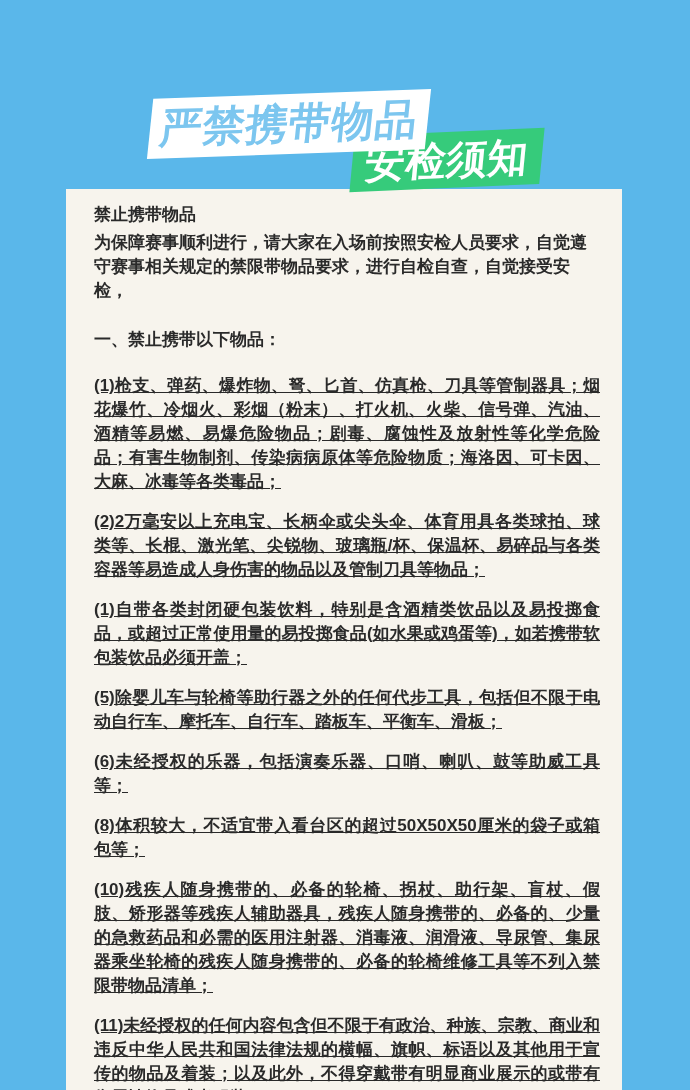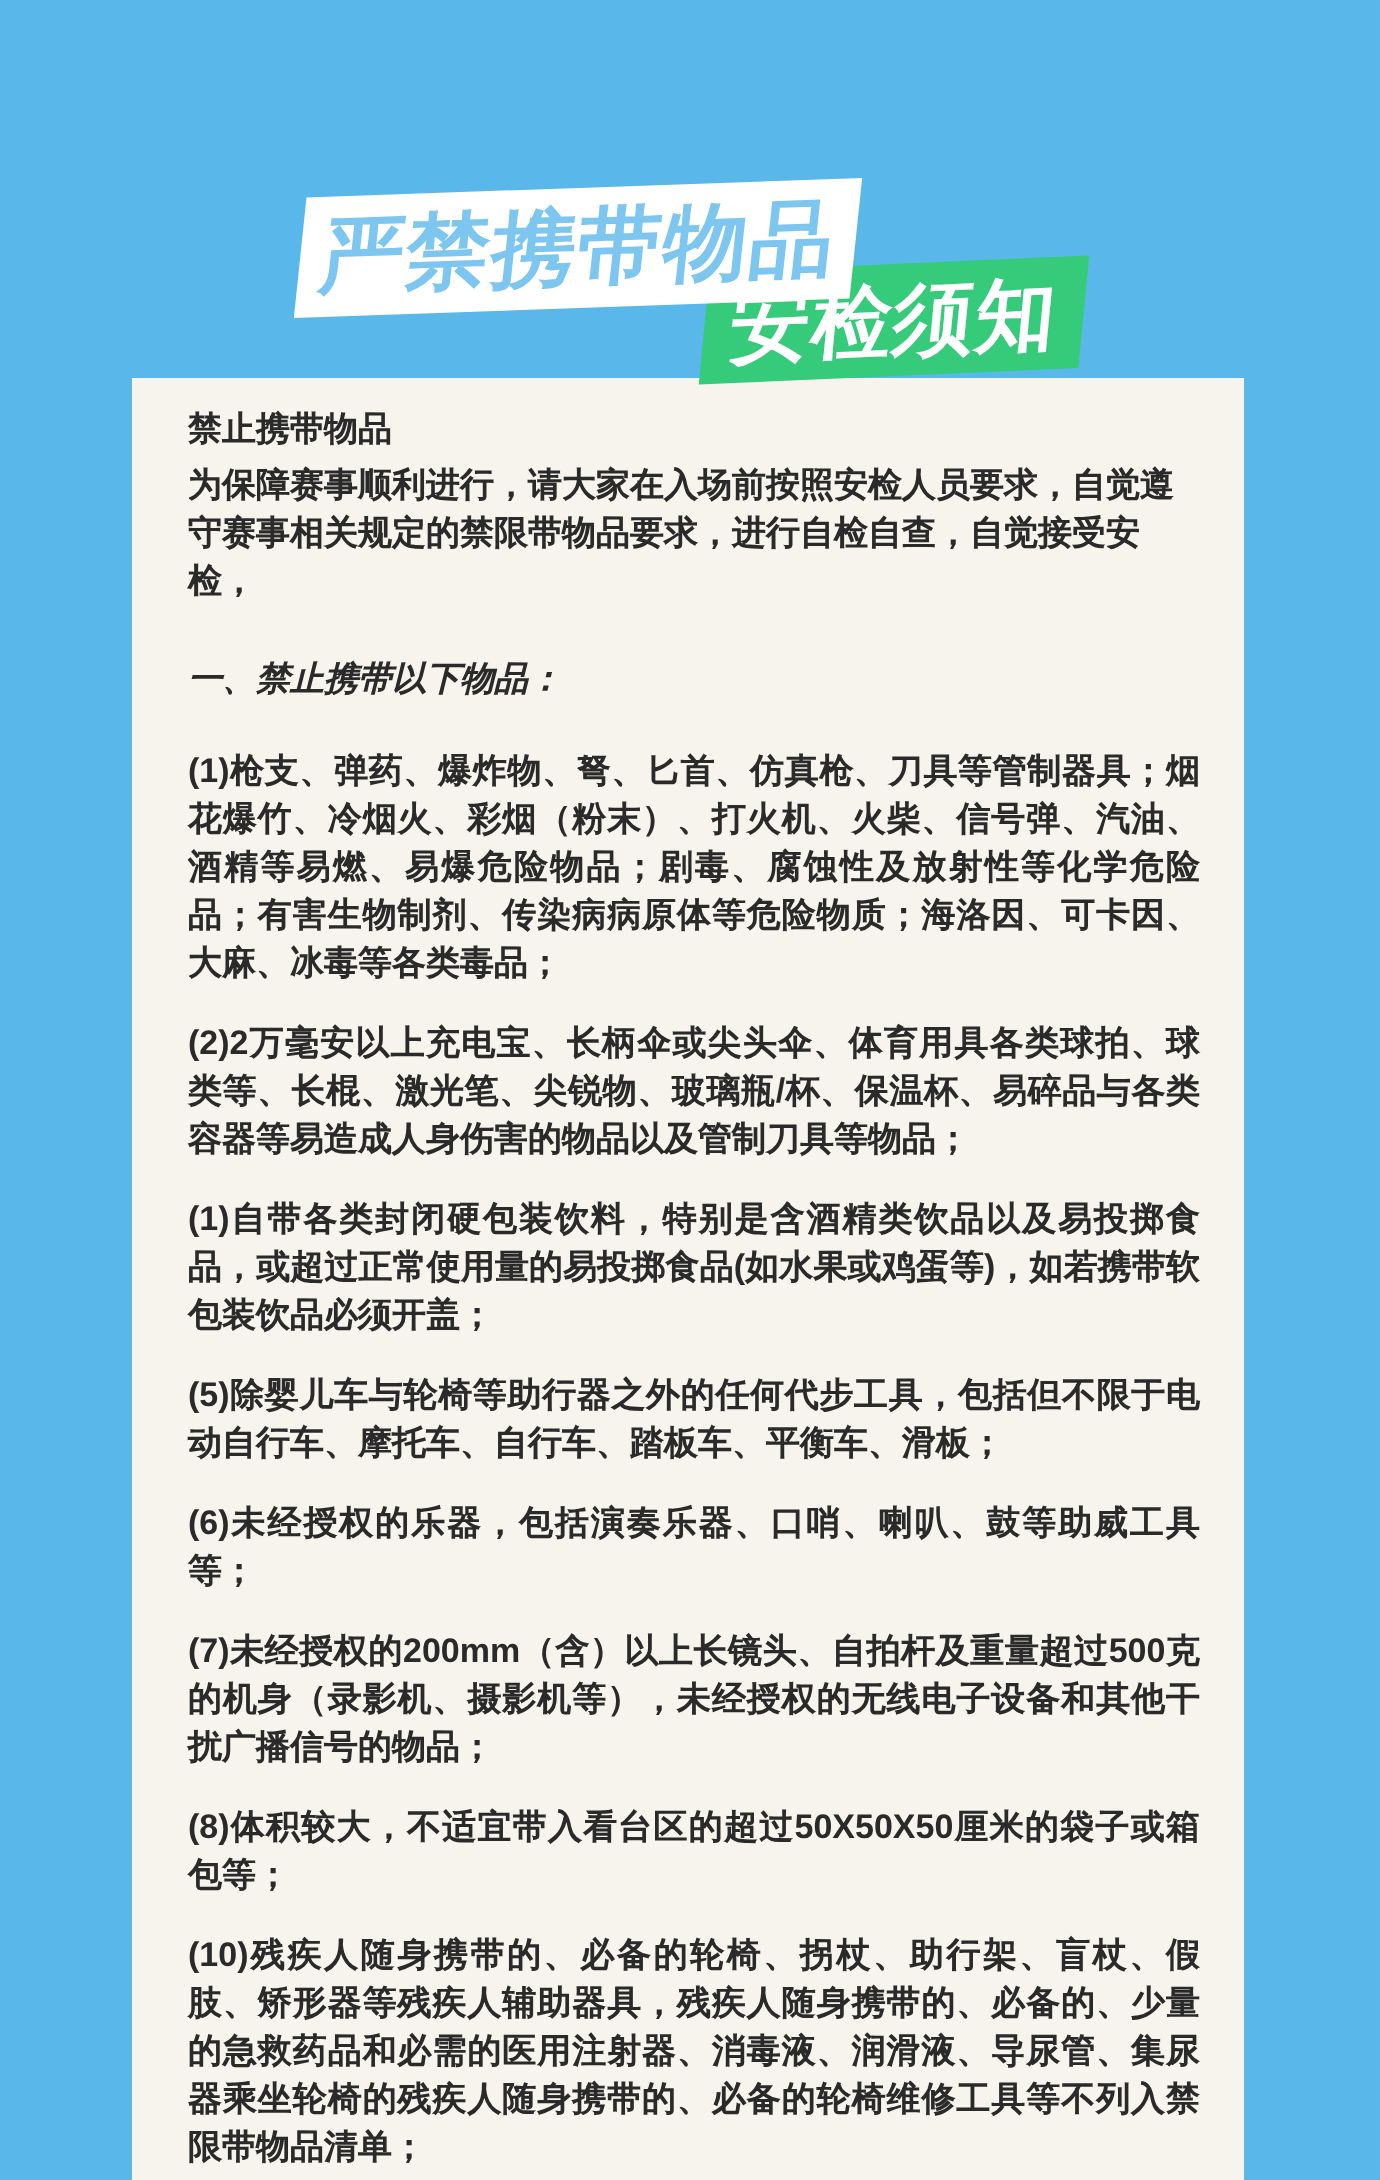"一、禁止携带以下物品：" .section-title { font-style: italic -> none }
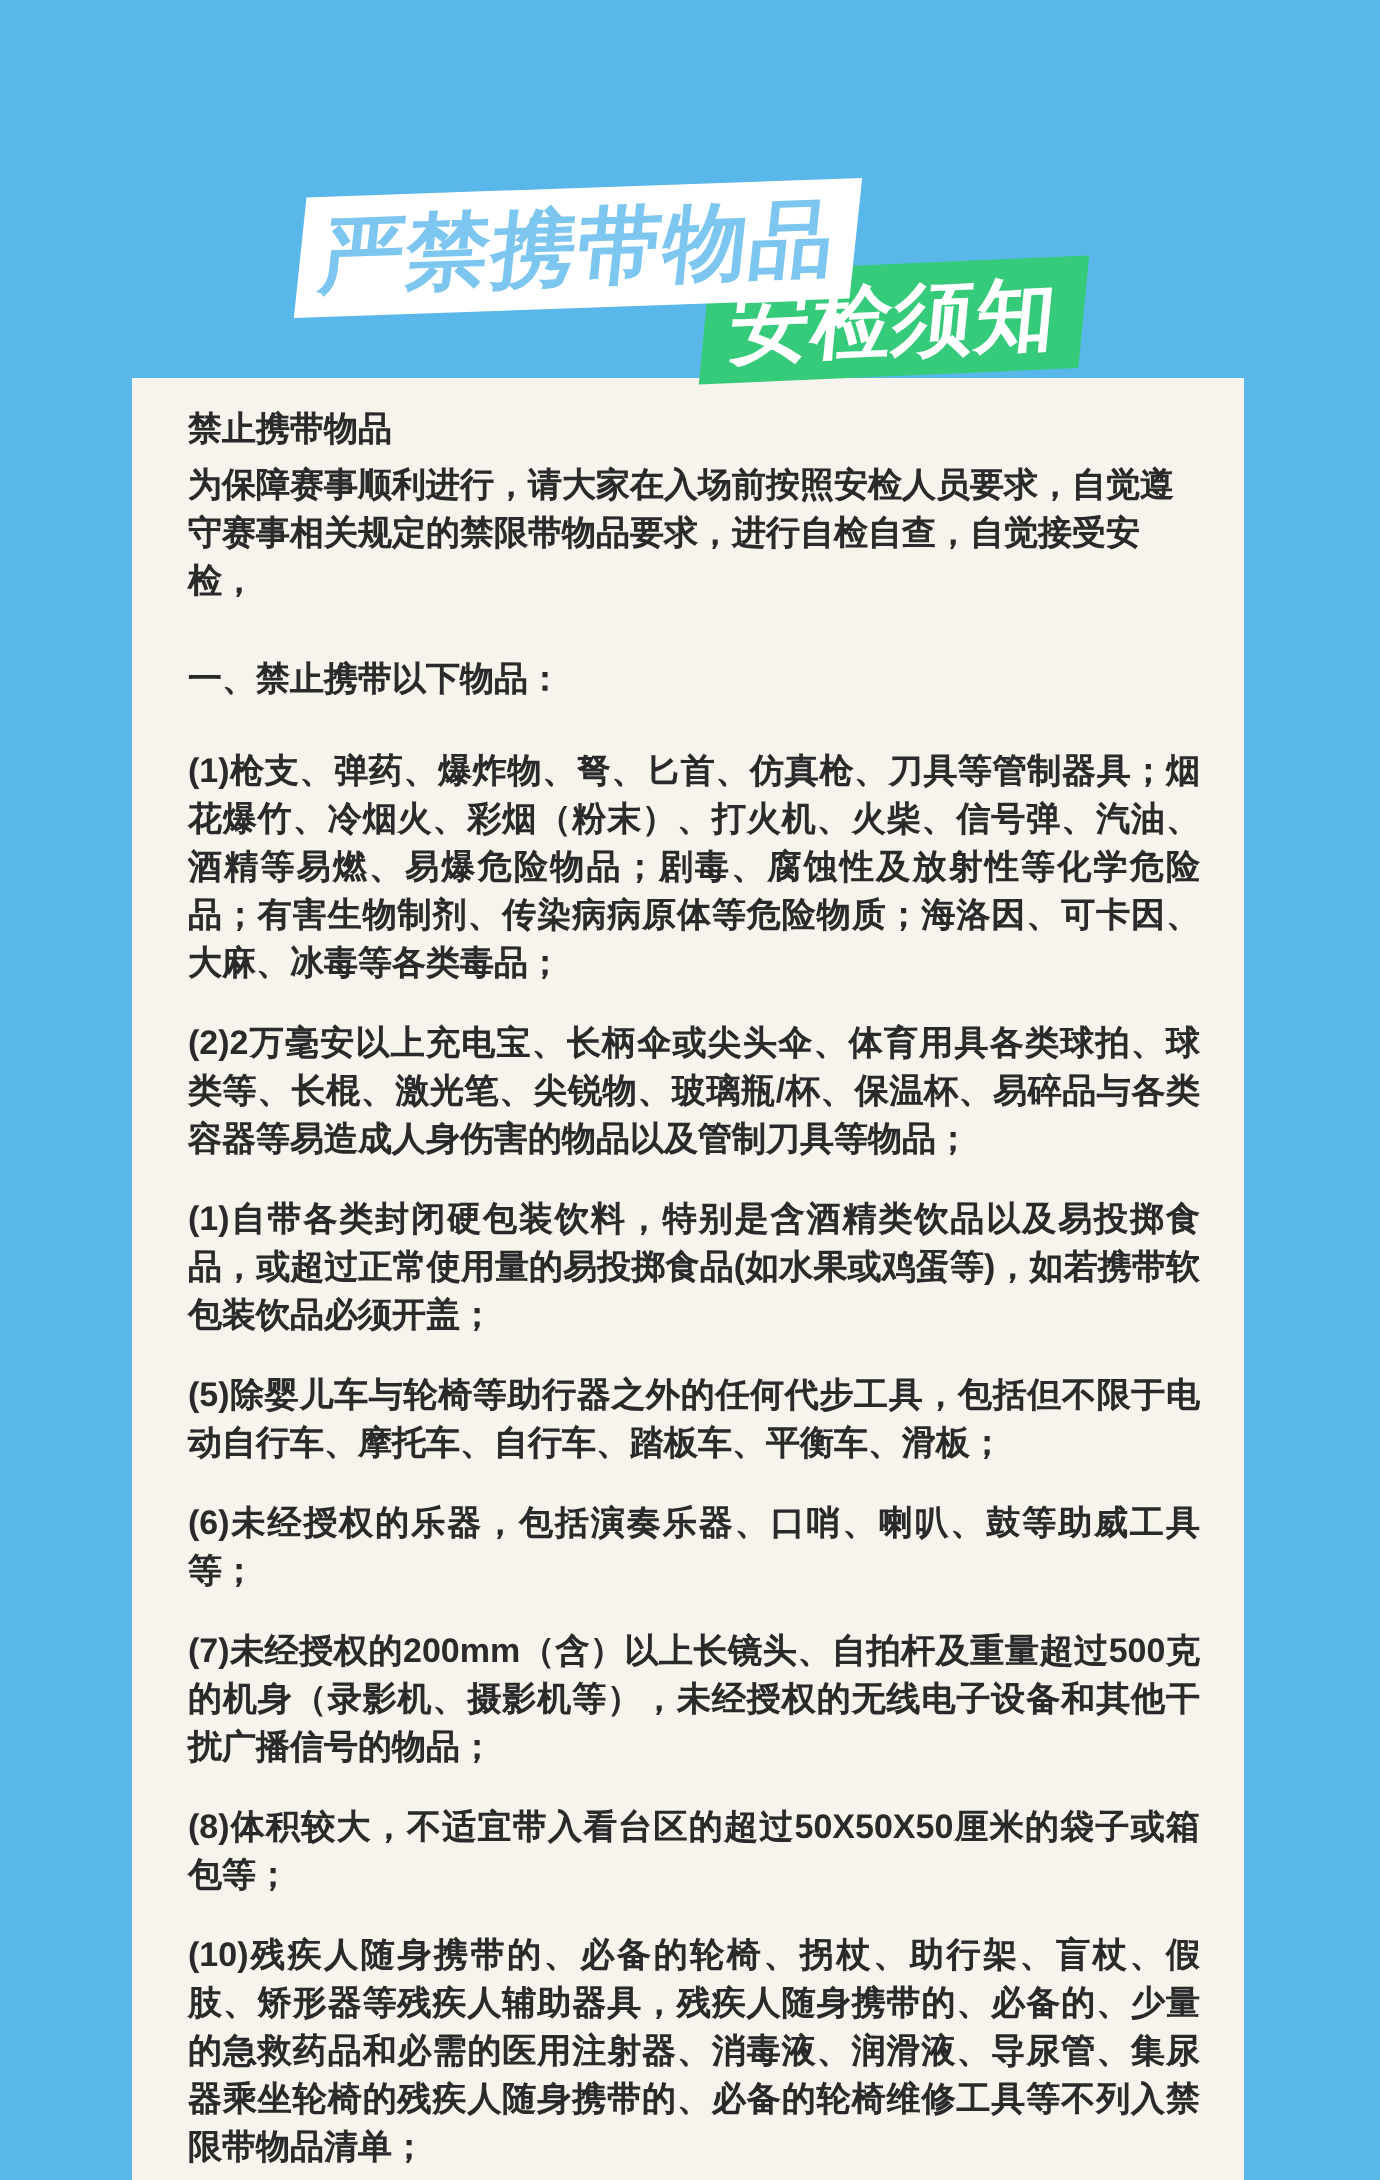"(1)枪支、弹药、爆炸物、弩、匕首、仿真枪、刀具等管制器具；烟花爆竹、冷烟火、彩" .item { text-decoration: none -> underline }
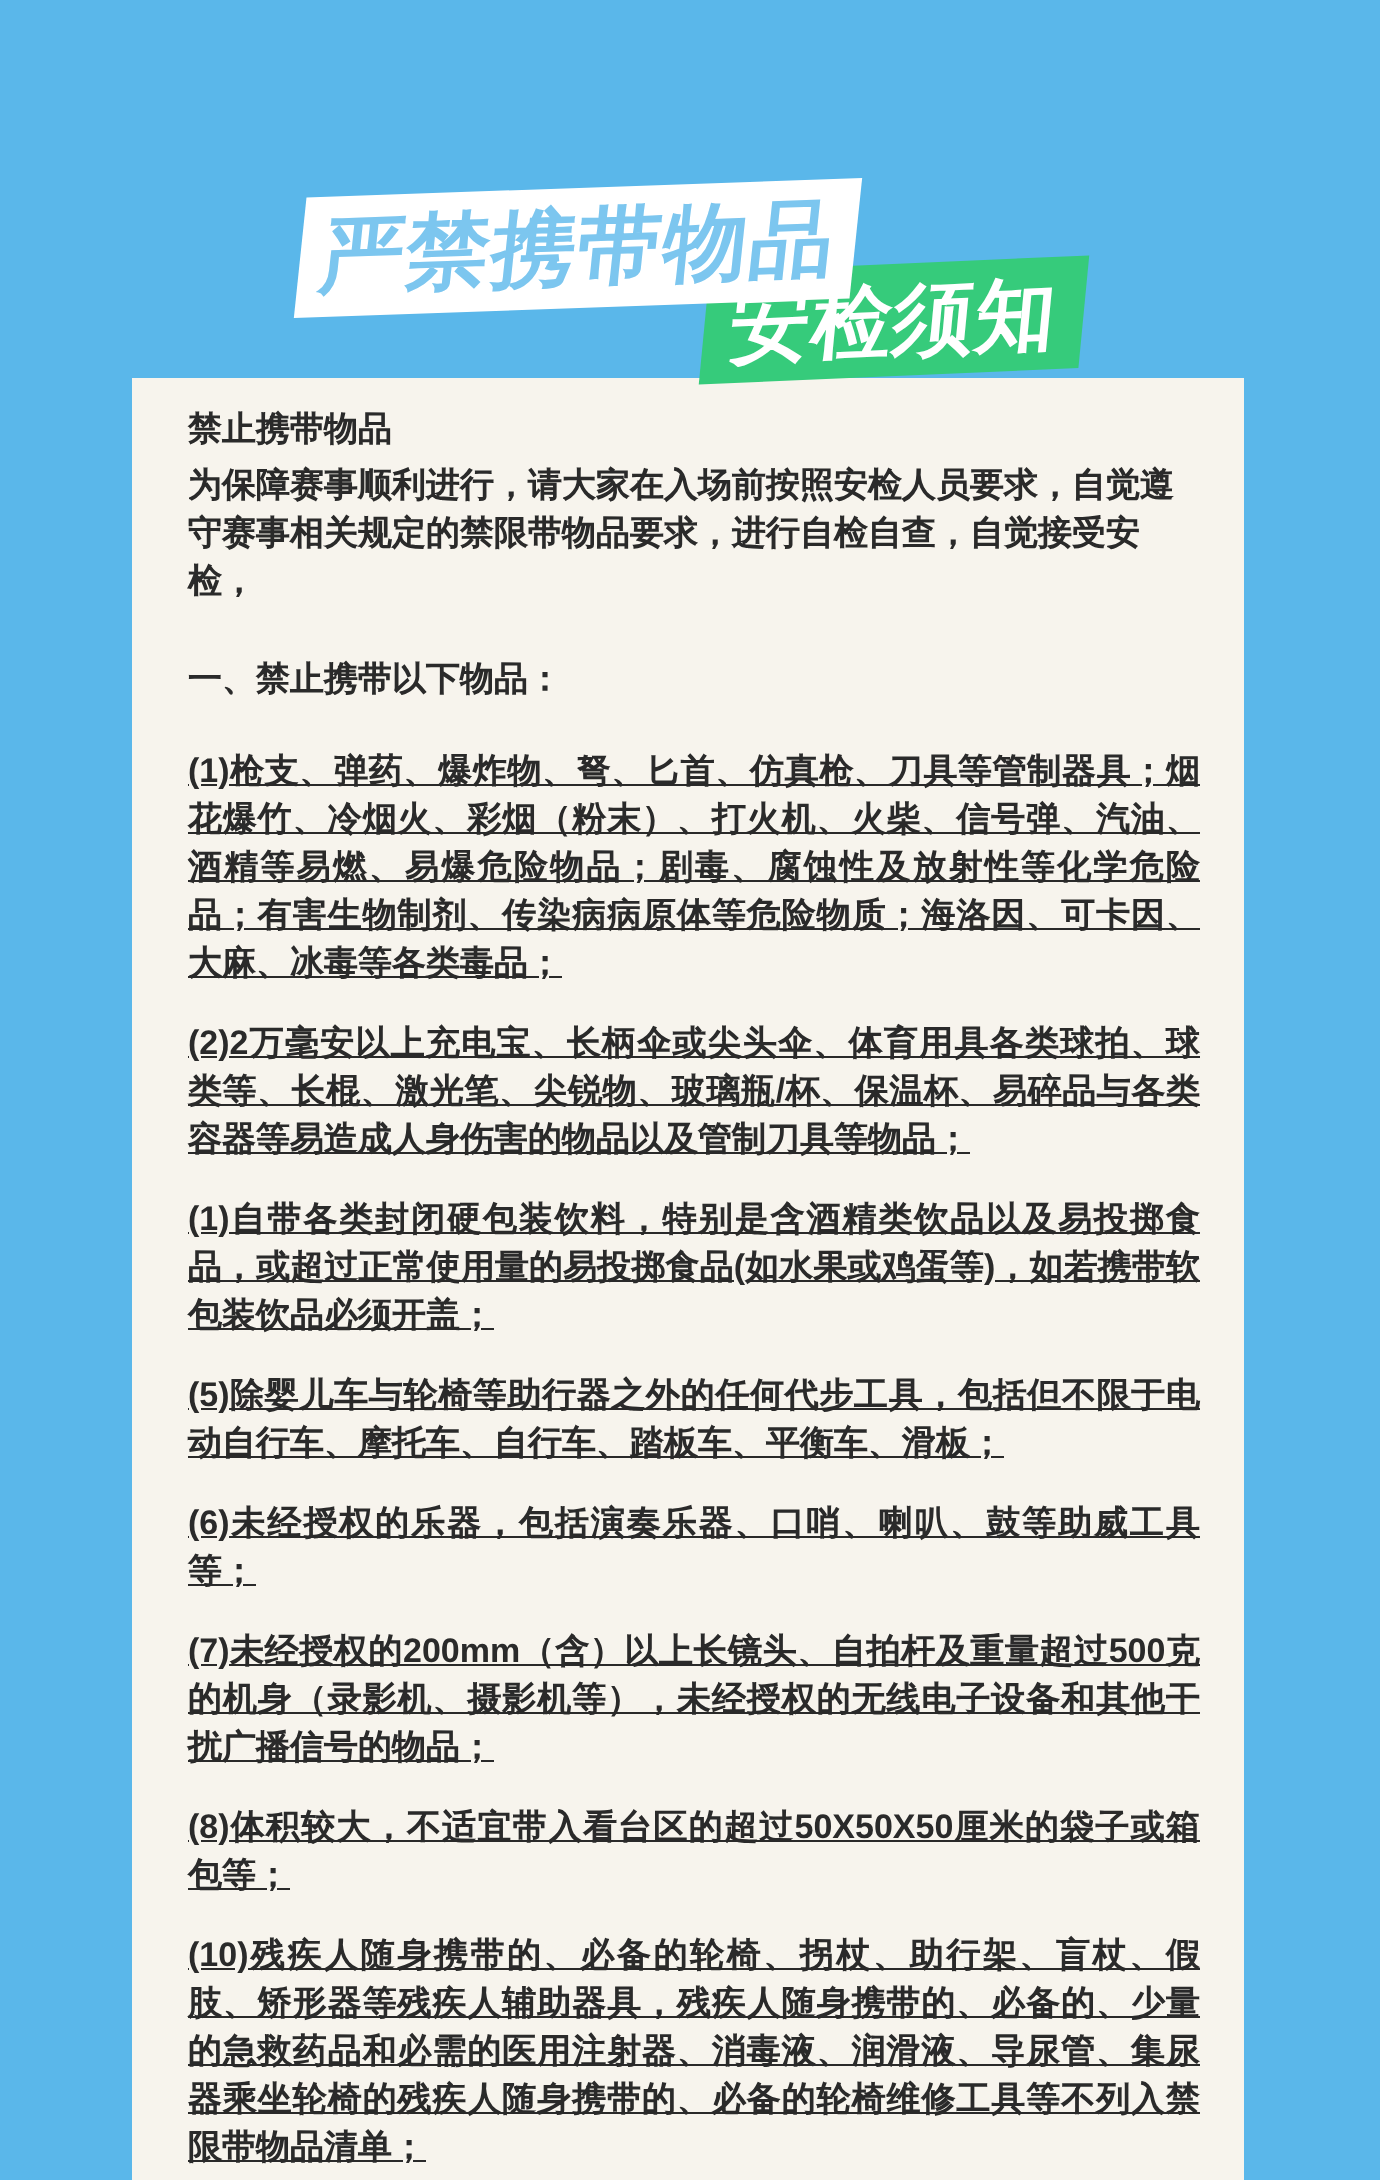"(7)未经授权的200mm（含）以上长镜头、自拍杆及重量超过500克的机身（录影" p.item { html: <p>(7)未经授权的200mm（含）以上长镜头、自拍杆及重量超过500克的机身（录影机、摄影机等），未经授权的无线电子设备和其他干扰广播信号的物品；</p> -> none }
